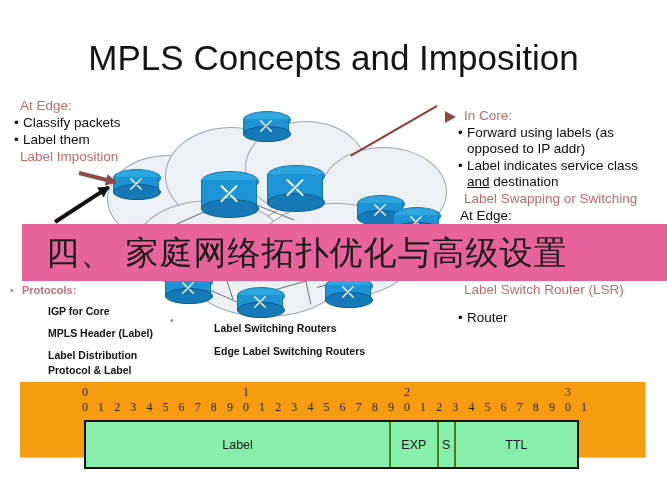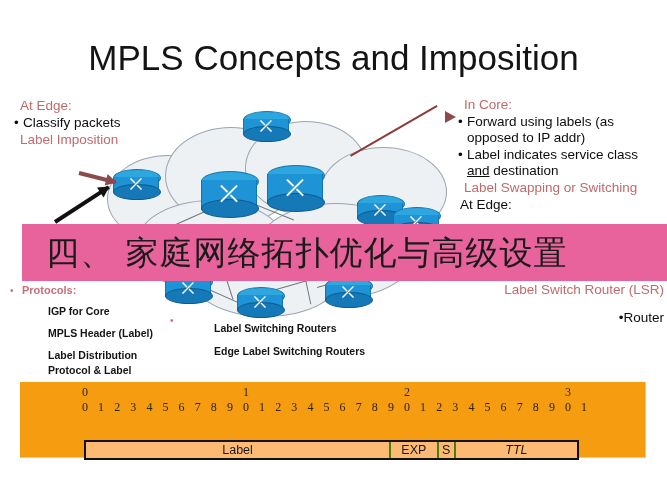"In Core:" #right-col { top: 97px -> 108px }
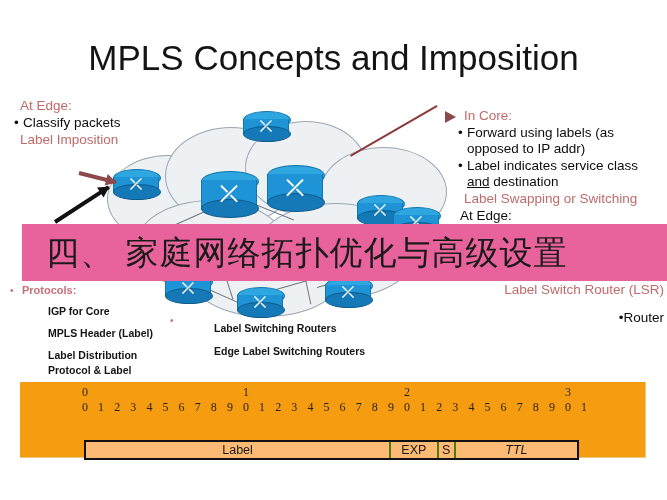"• Label them" div.bul { html: none -> <div> <span>•</span><span>Label them</span> </div> }
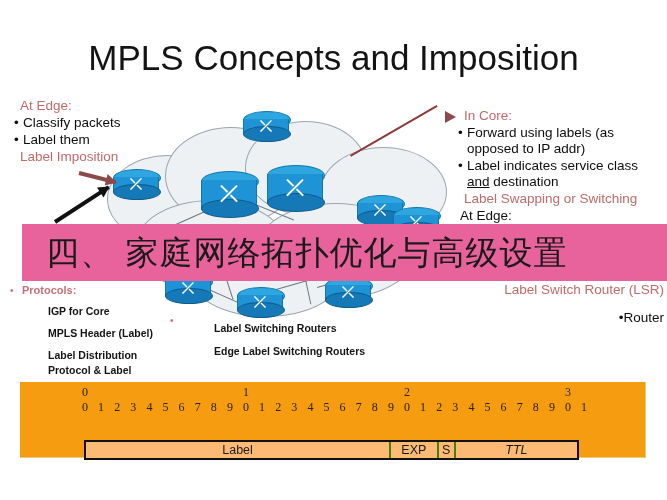"Label Switch Router (LSR)" #lsr-col { text-align: right -> none }
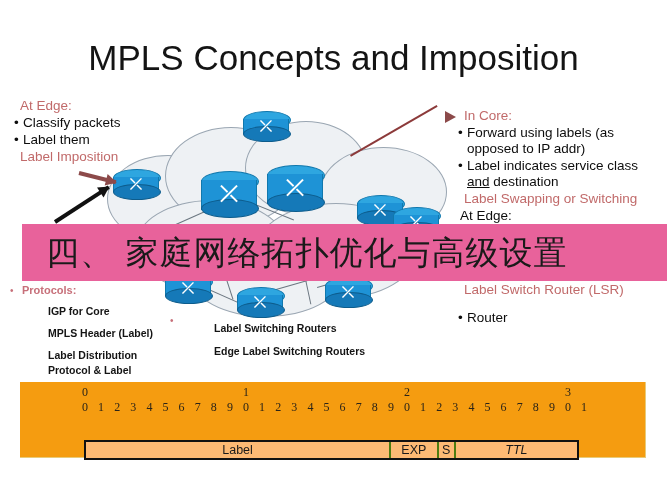"Label" #fields { background: #fdba74 -> #86efac; height: 20px -> 49px; margin-top: 20px -> none }
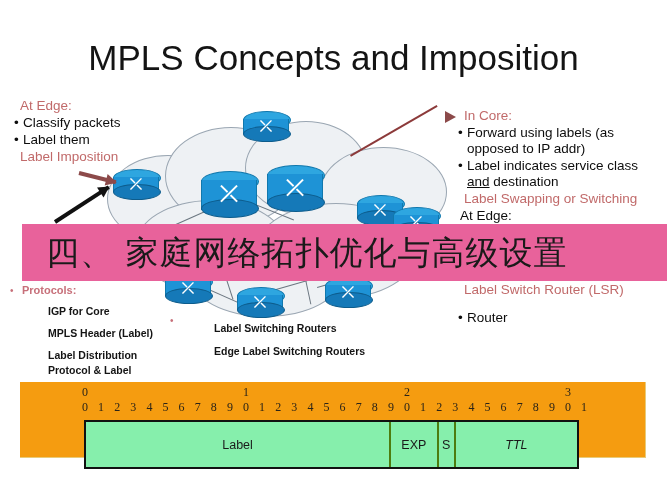"TTL" div.cell { font-style: italic -> none }
